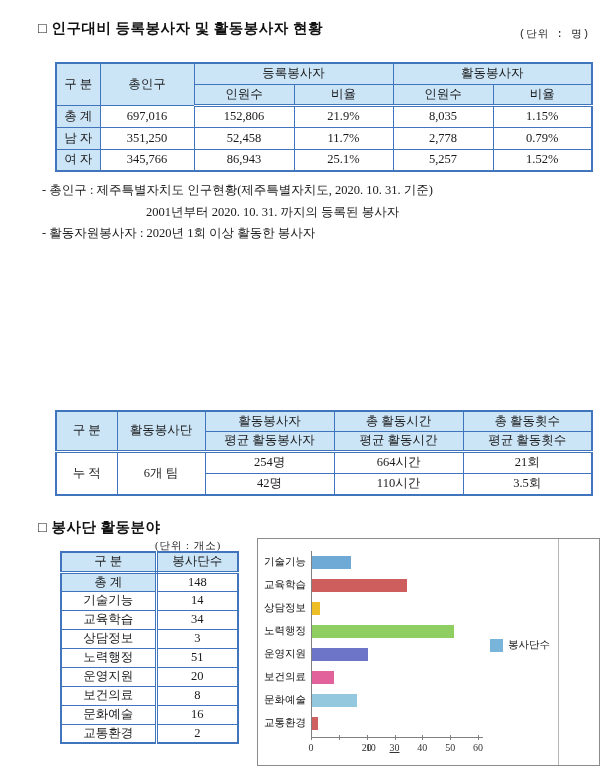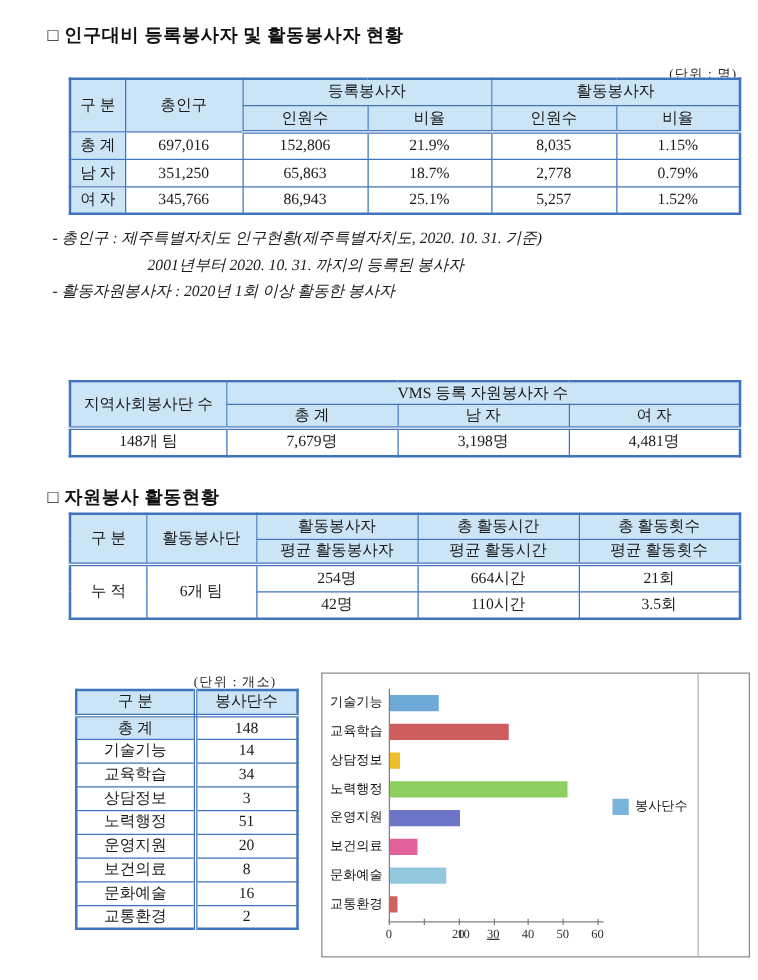"(단위 : 명)" div.unit { font-family: none -> Liberation Mono, monospace; top: 52px -> 27px }
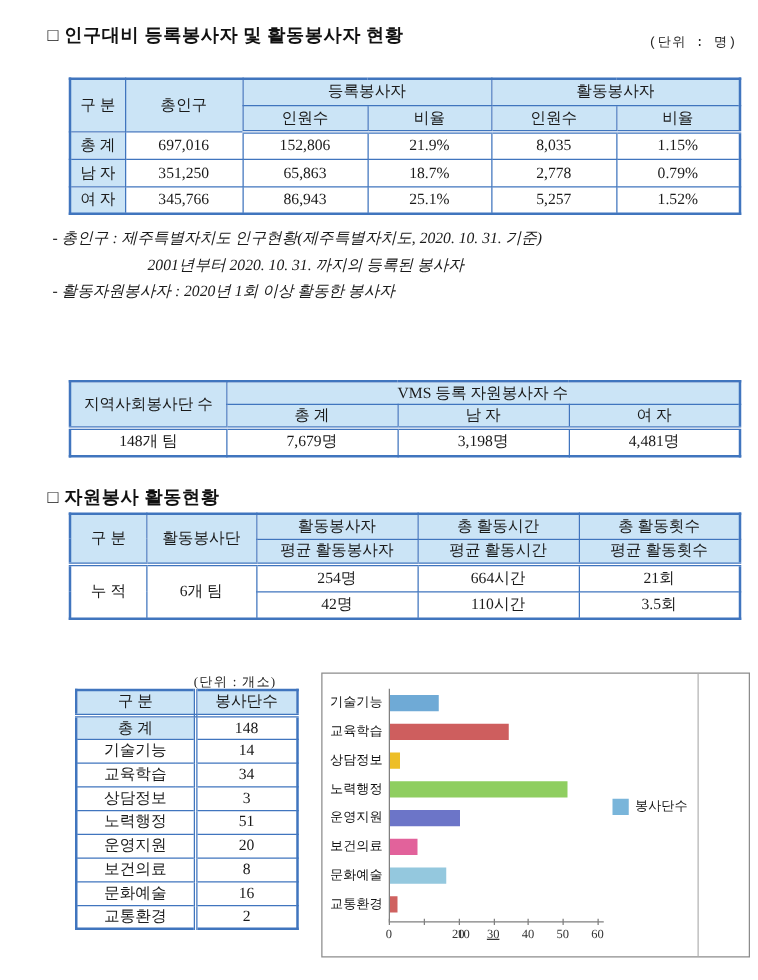"65,863" td { text: 65,863 -> 52,458 }
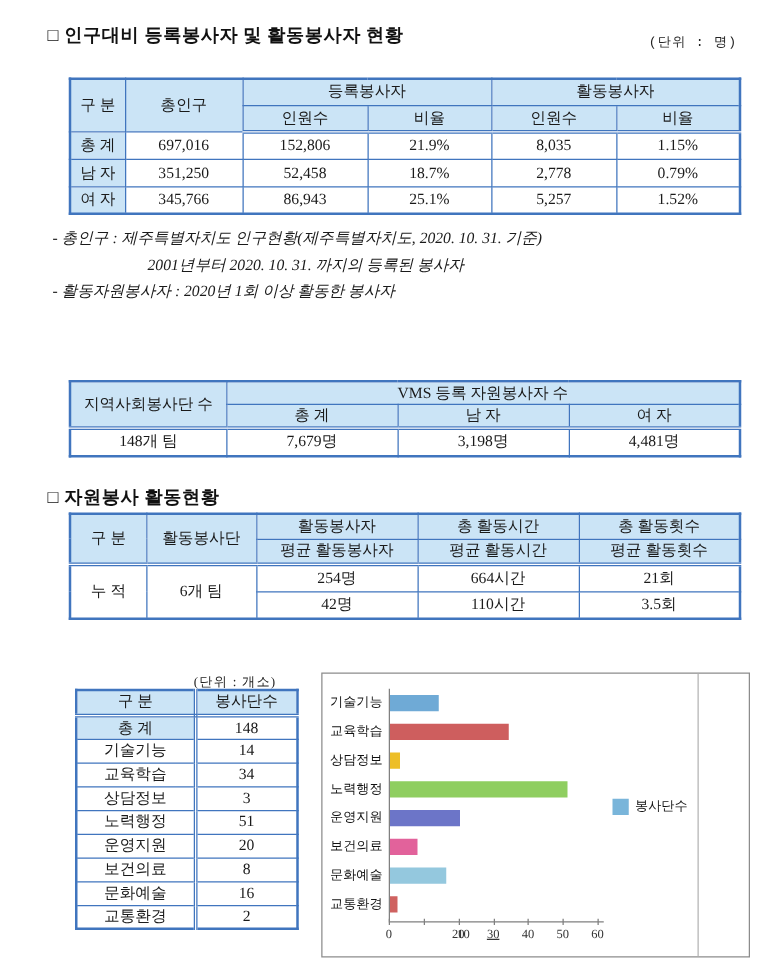"18.7%" td { text: 18.7% -> 11.7% }
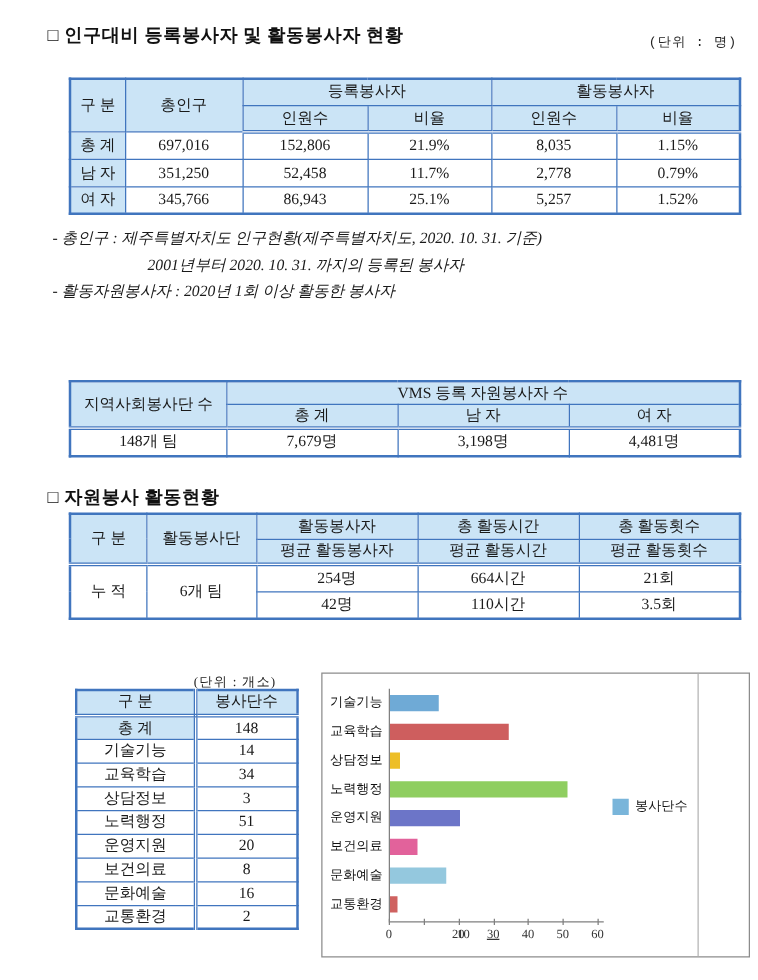"- 총인구 : 제주특별자치도 인구현황(제주특별자치도," div.notes { font-style: italic -> none }
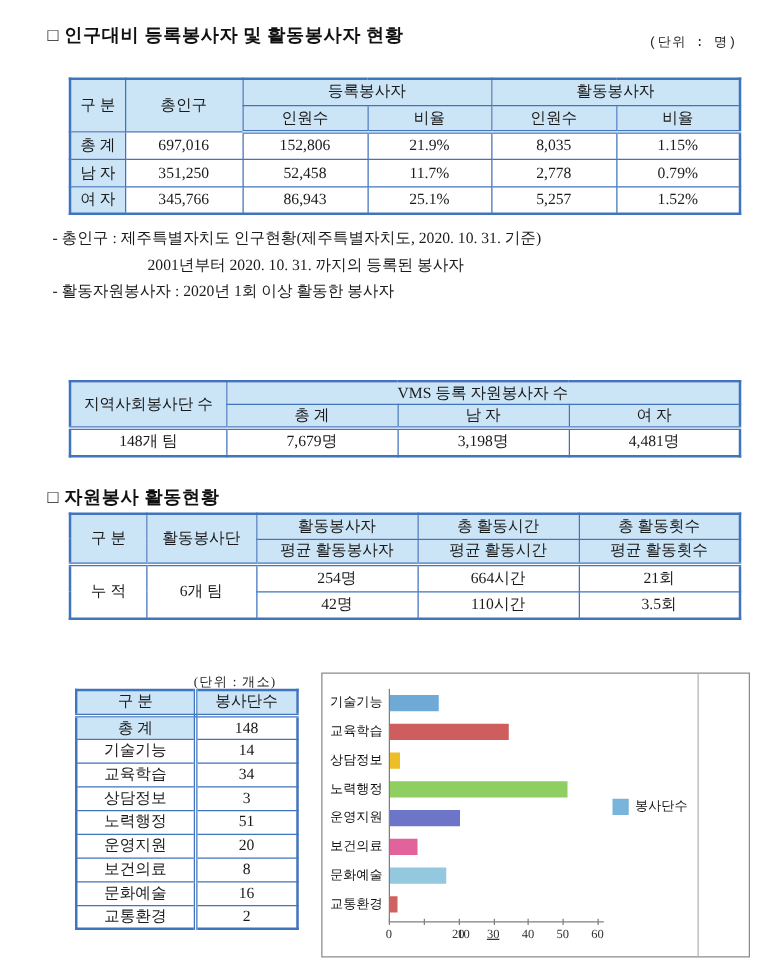"2001년부터 2020. 10. 31. 까지의" .note-indent { margin-left: 76px -> 104px }
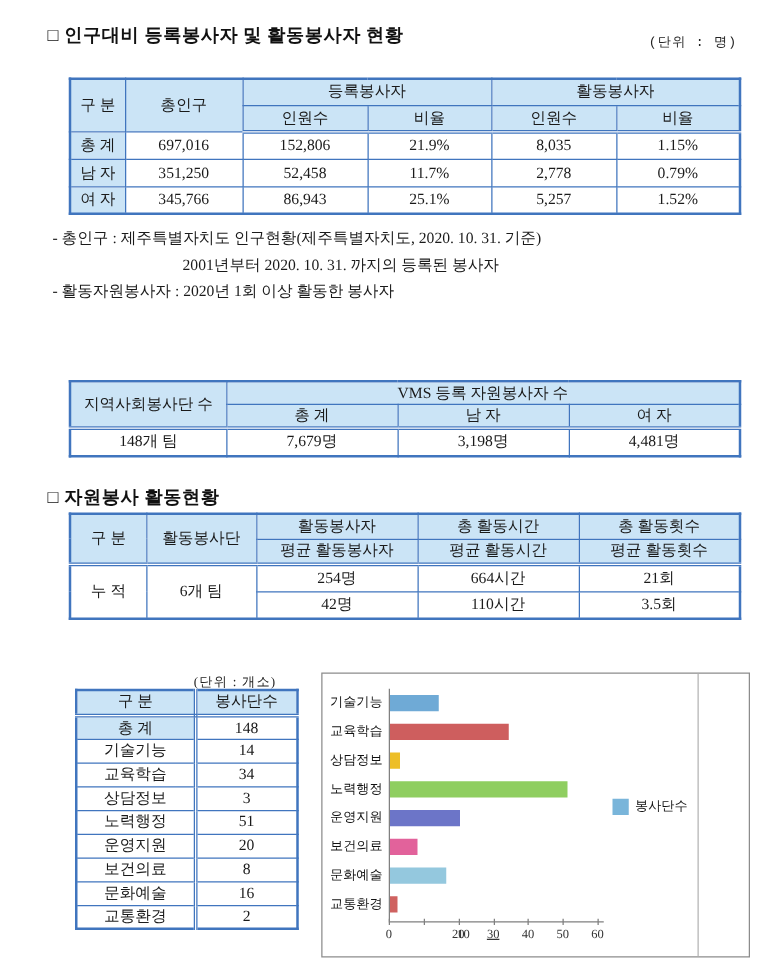"지역사회봉사단 수" table.t-outer { html: <table> <colgroup> <col> <col> <col> <col> </colgroup> <tbody> <tr> <td>지역사회봉사단 수</td> <td>VMS 등록 자원봉사자 수</td> </tr> <tr> <td>총 계</td> <td>남 자</td> <td>여 자</td> </tr> <tr> <td>148개 팀</td> <td>7,679명</td> <td>3,198명</td> <td>4,481명</td> </tr> </tbody> </table> -> none }
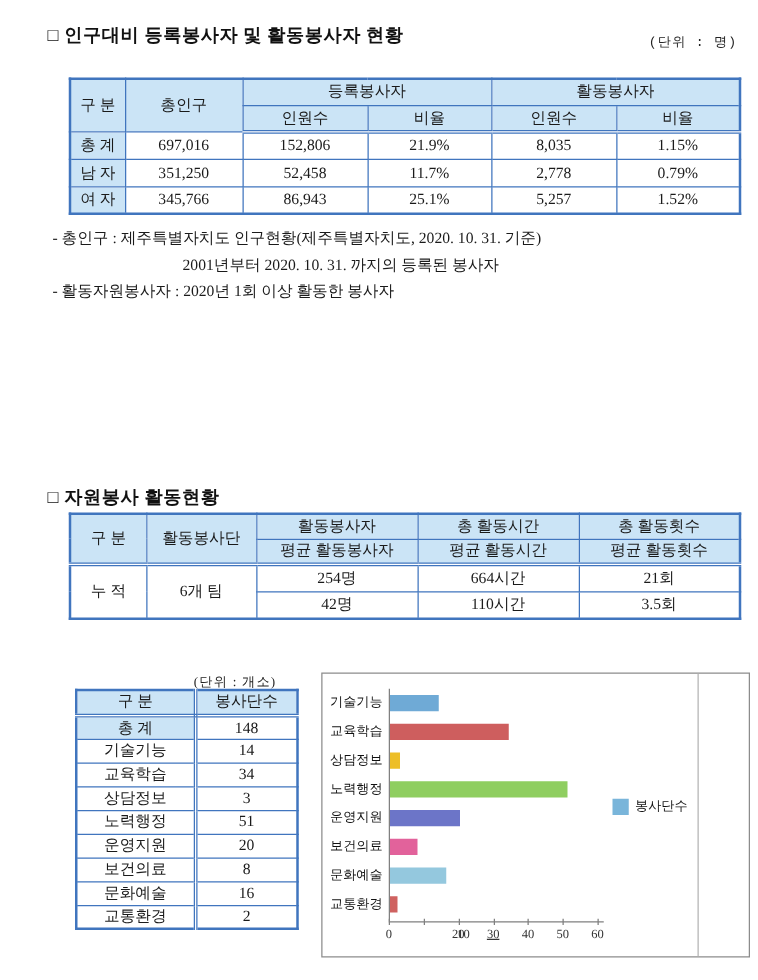"□ 자원봉사 활동현황" div.sec-title { html: <div>□ 자원봉사 활동현황</div> -> none }
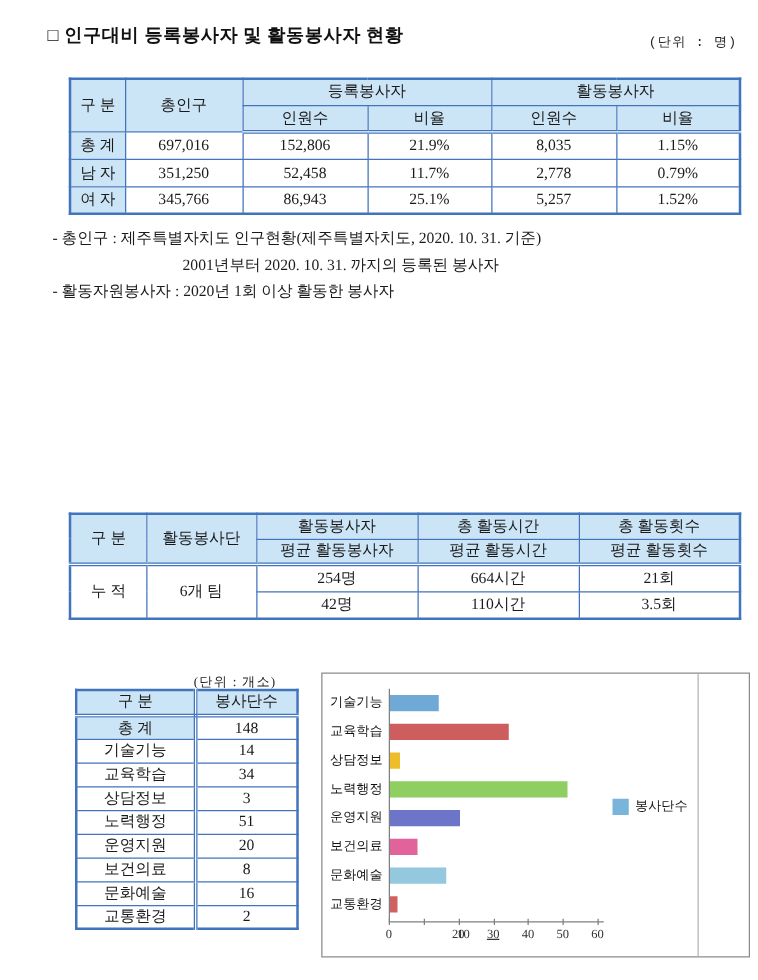"□ 봉사단 활동분야" div.sec-title { html: none -> <div>□ 봉사단 활동분야</div> }
